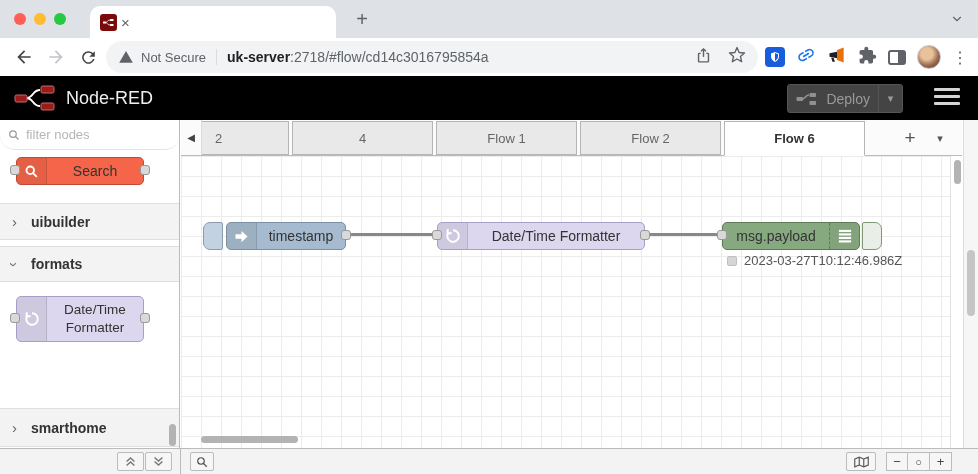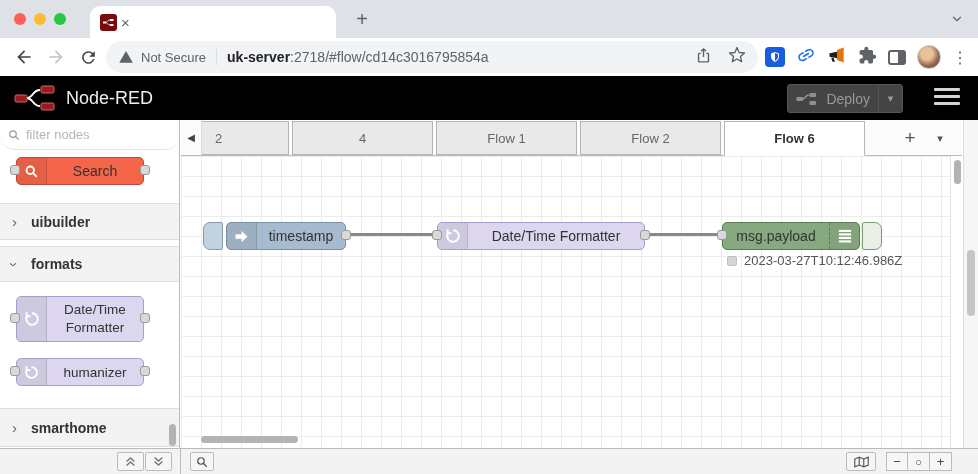"humanizer" div.pal-node { html: <div> <div> <div> <svg> <path></path> <path></path> </svg> </div> <div>humanizer</div> </div> <span></span> <span></span> </div> -> none }
